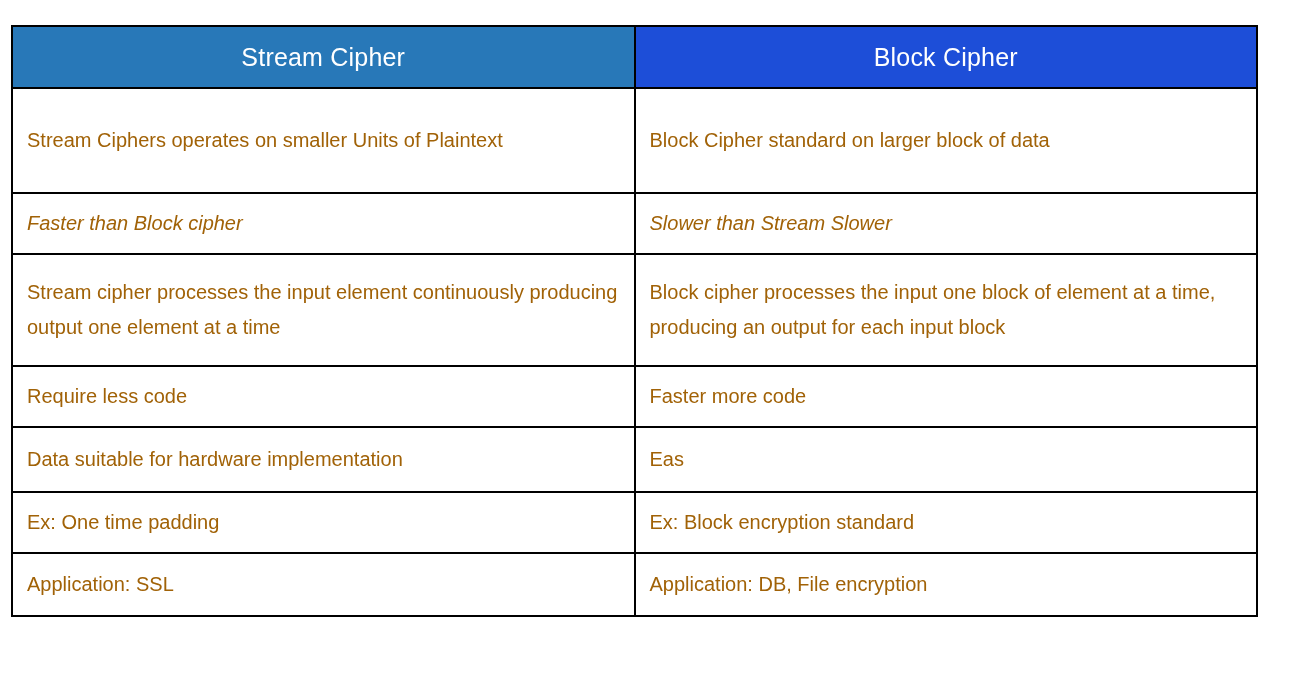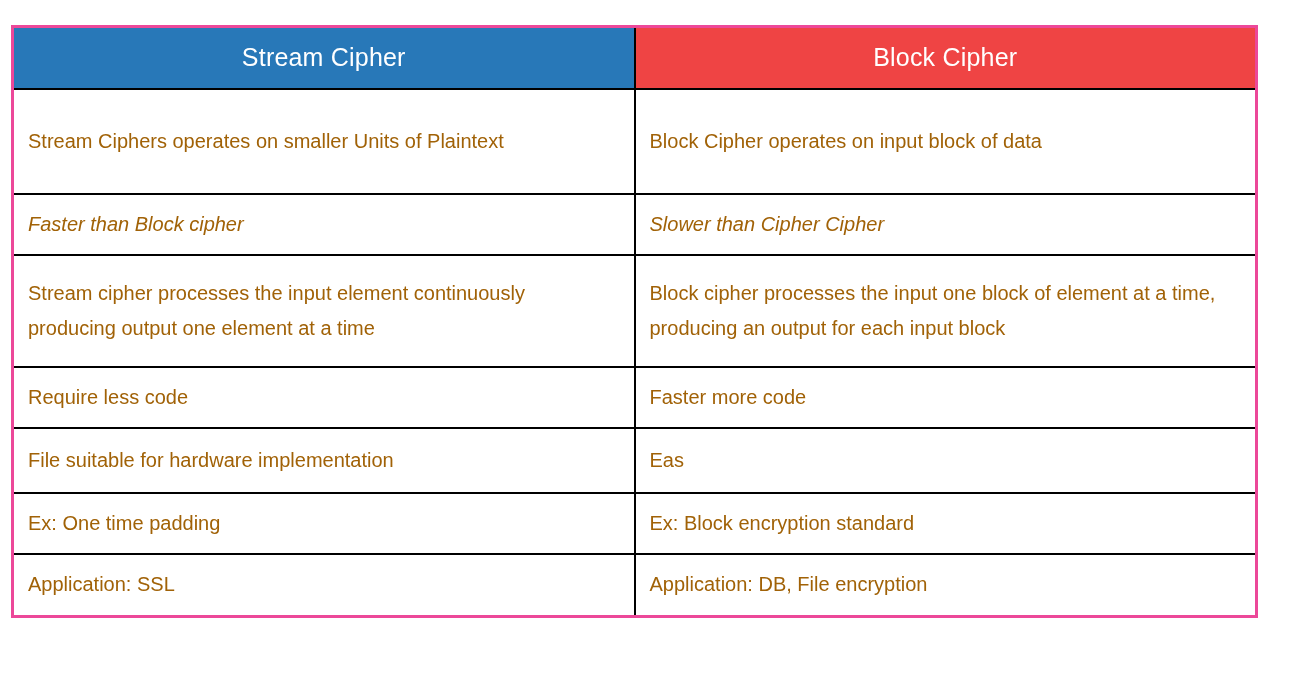"Stream Cipher" table.cipher-table { border: 3px solid #ec4899 -> 1px solid #ec4899 }
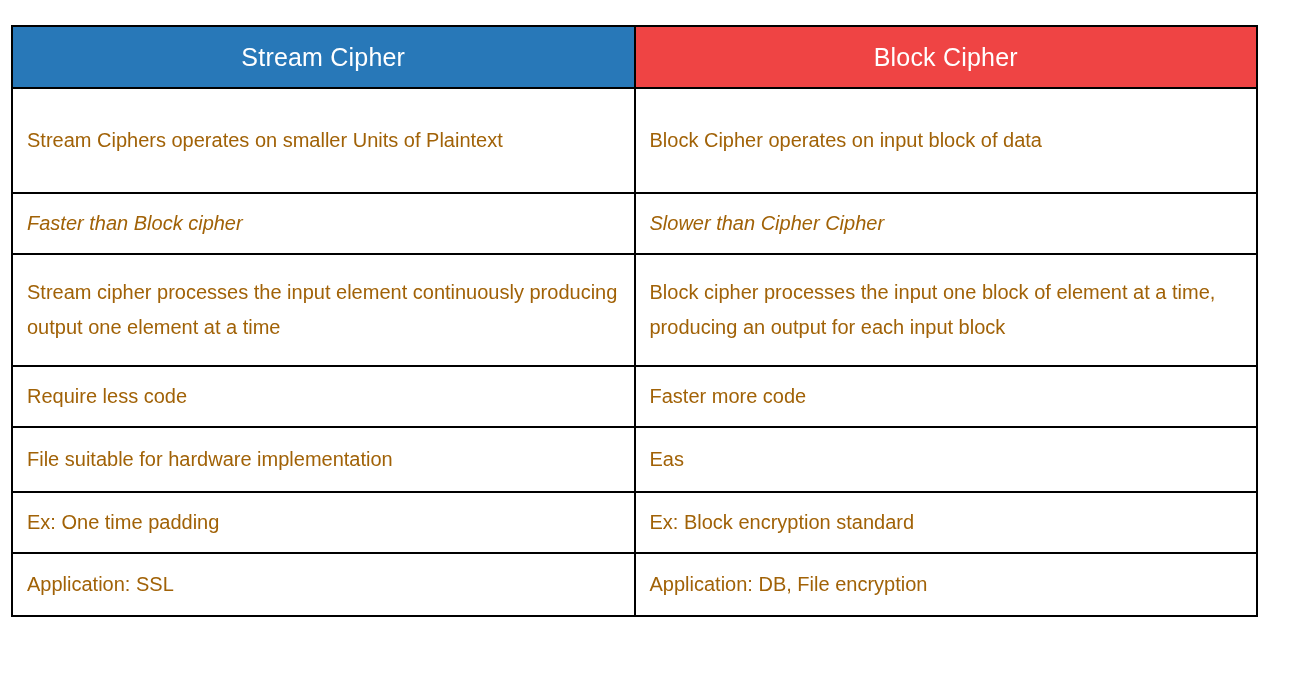"Block Cipher" th.header-cell { background: #ef4444 -> #1d4ed8 }
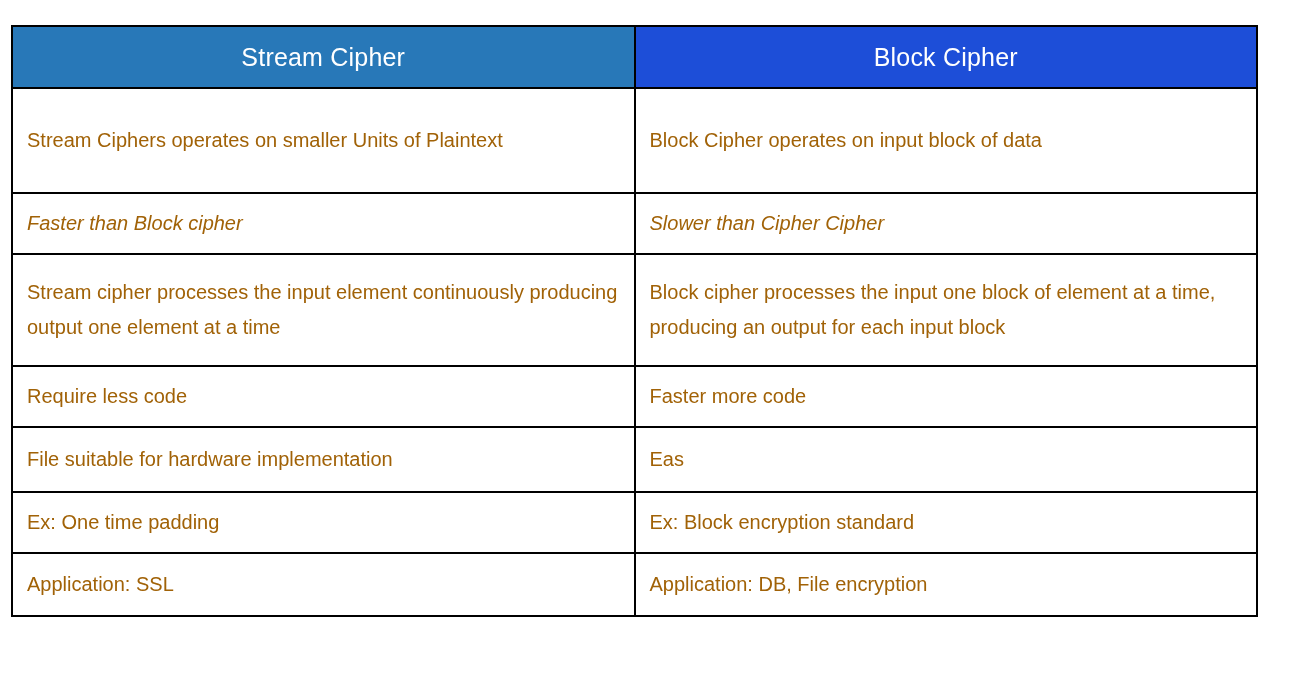"Block Cipher operates on input" td.body-cell { text: operates on input -> standard on larger }
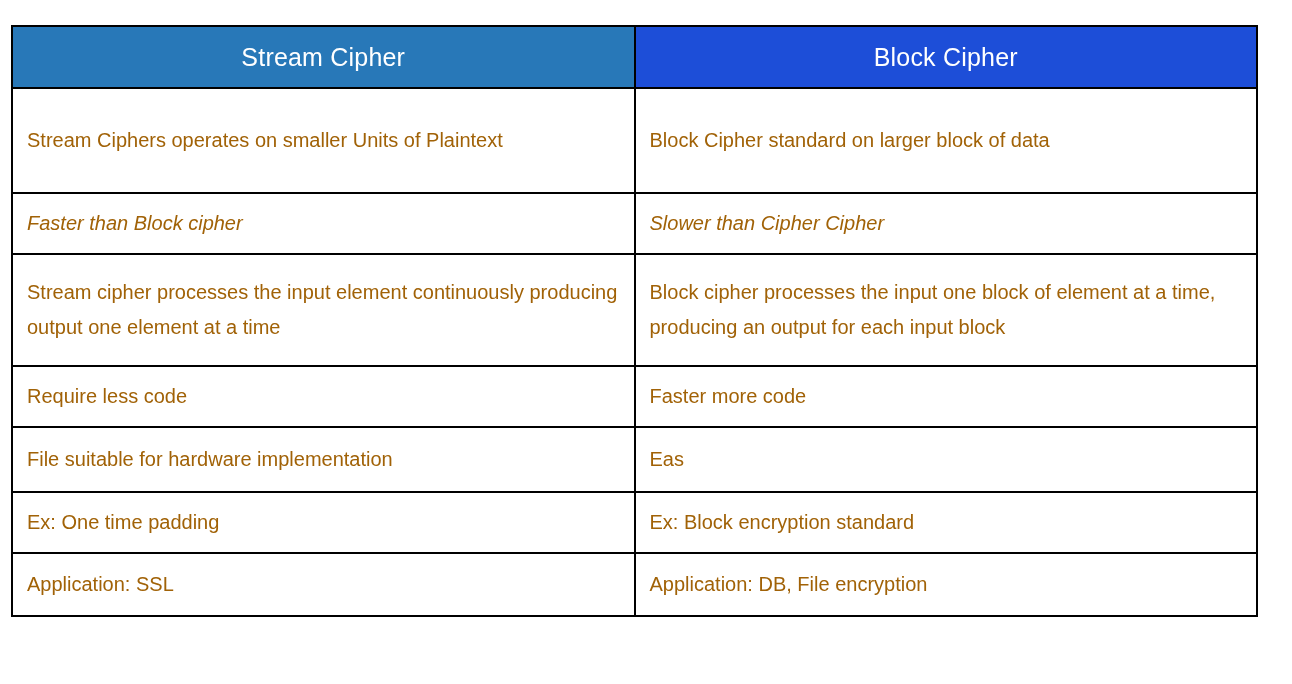"Slower than Cipher Cipher" td.body-cell { text: Cipher Cipher -> Stream Slower }
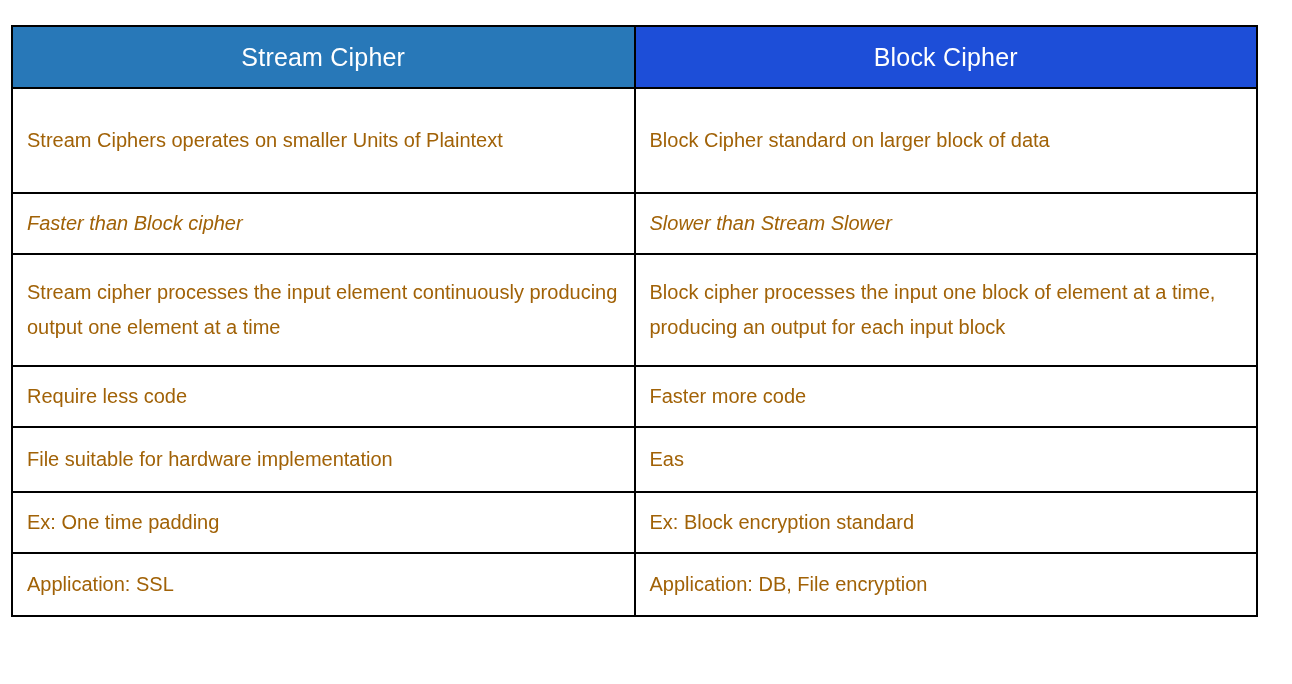"File suitable for hardware" td.body-cell { text: File -> Data }
